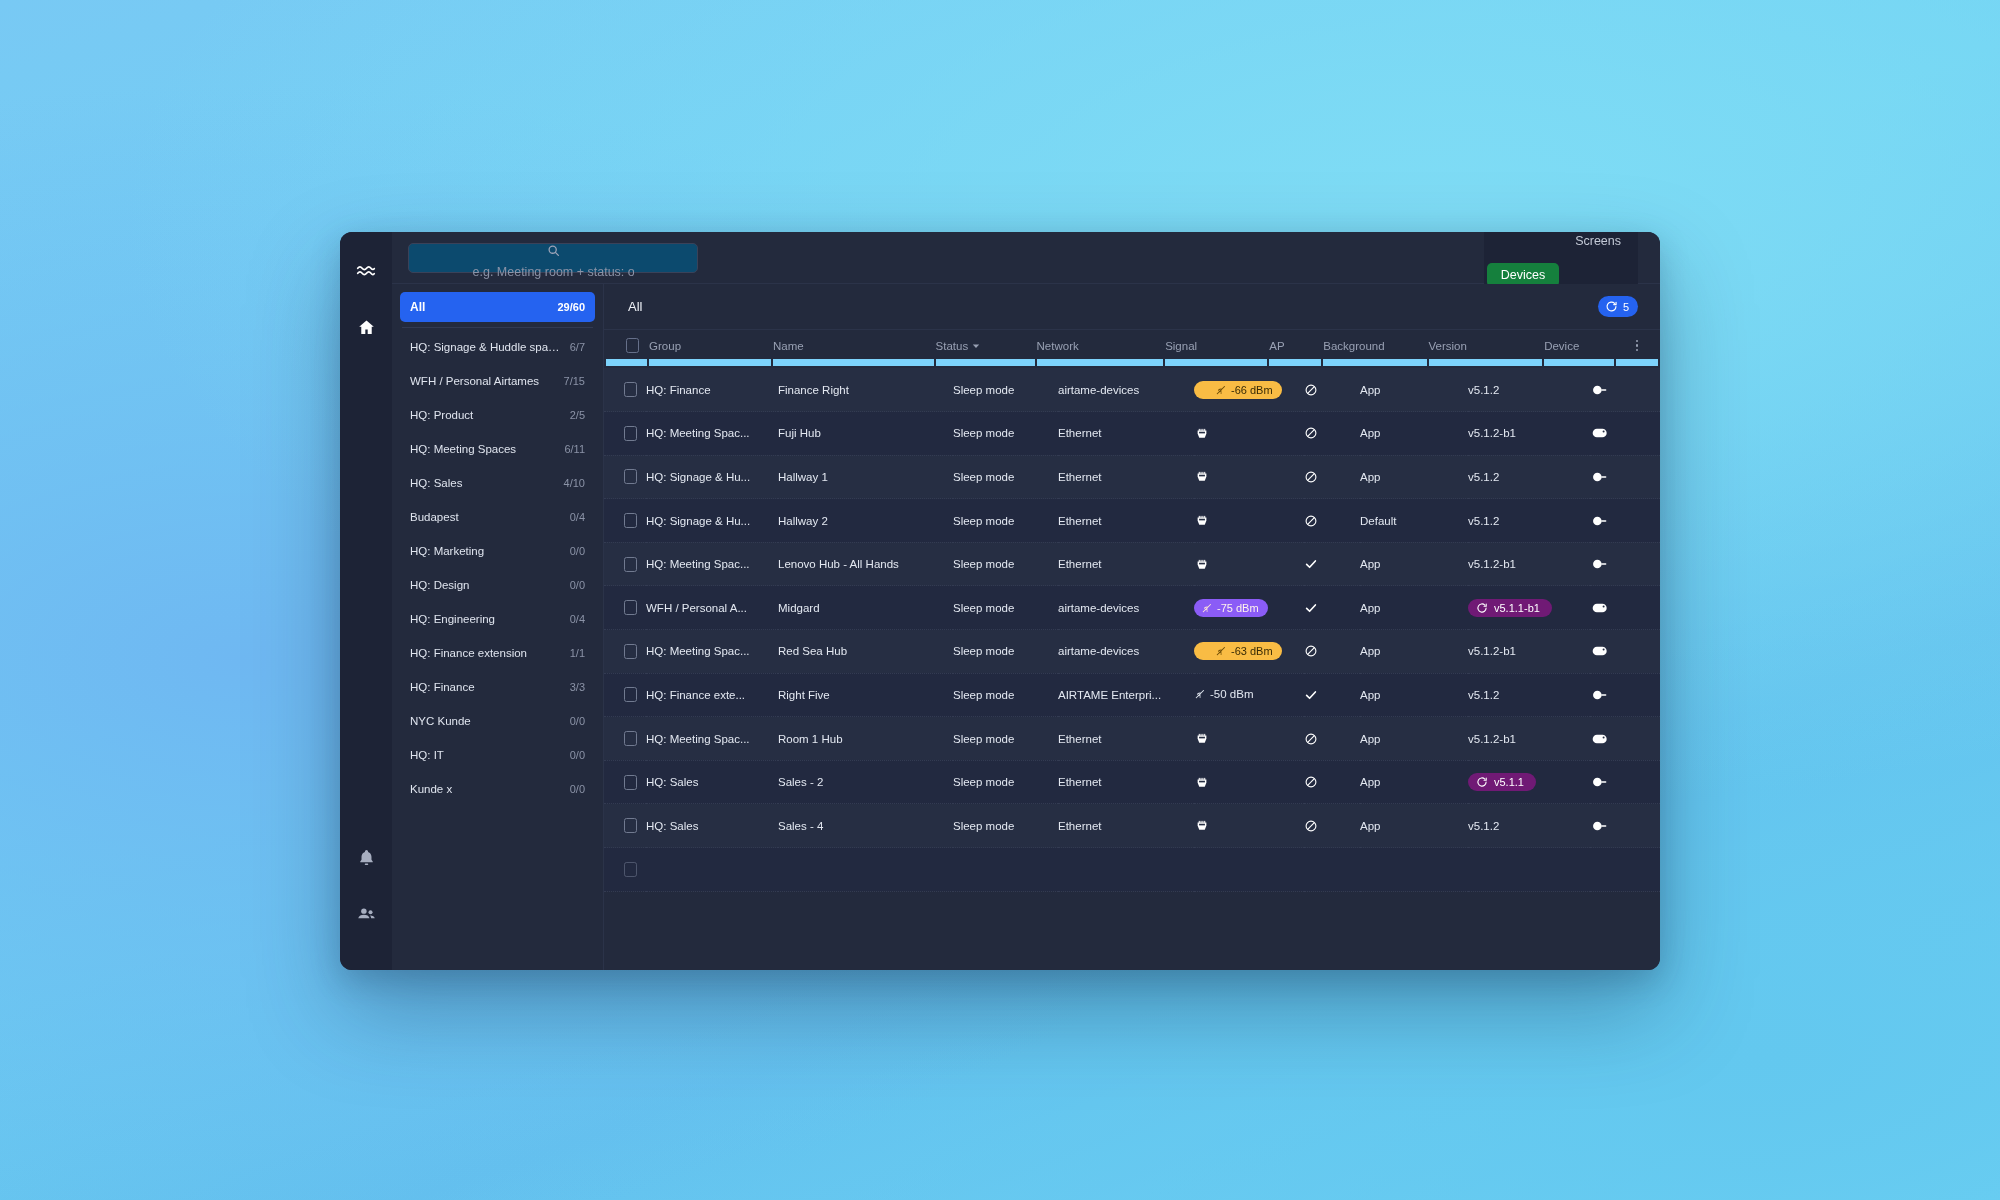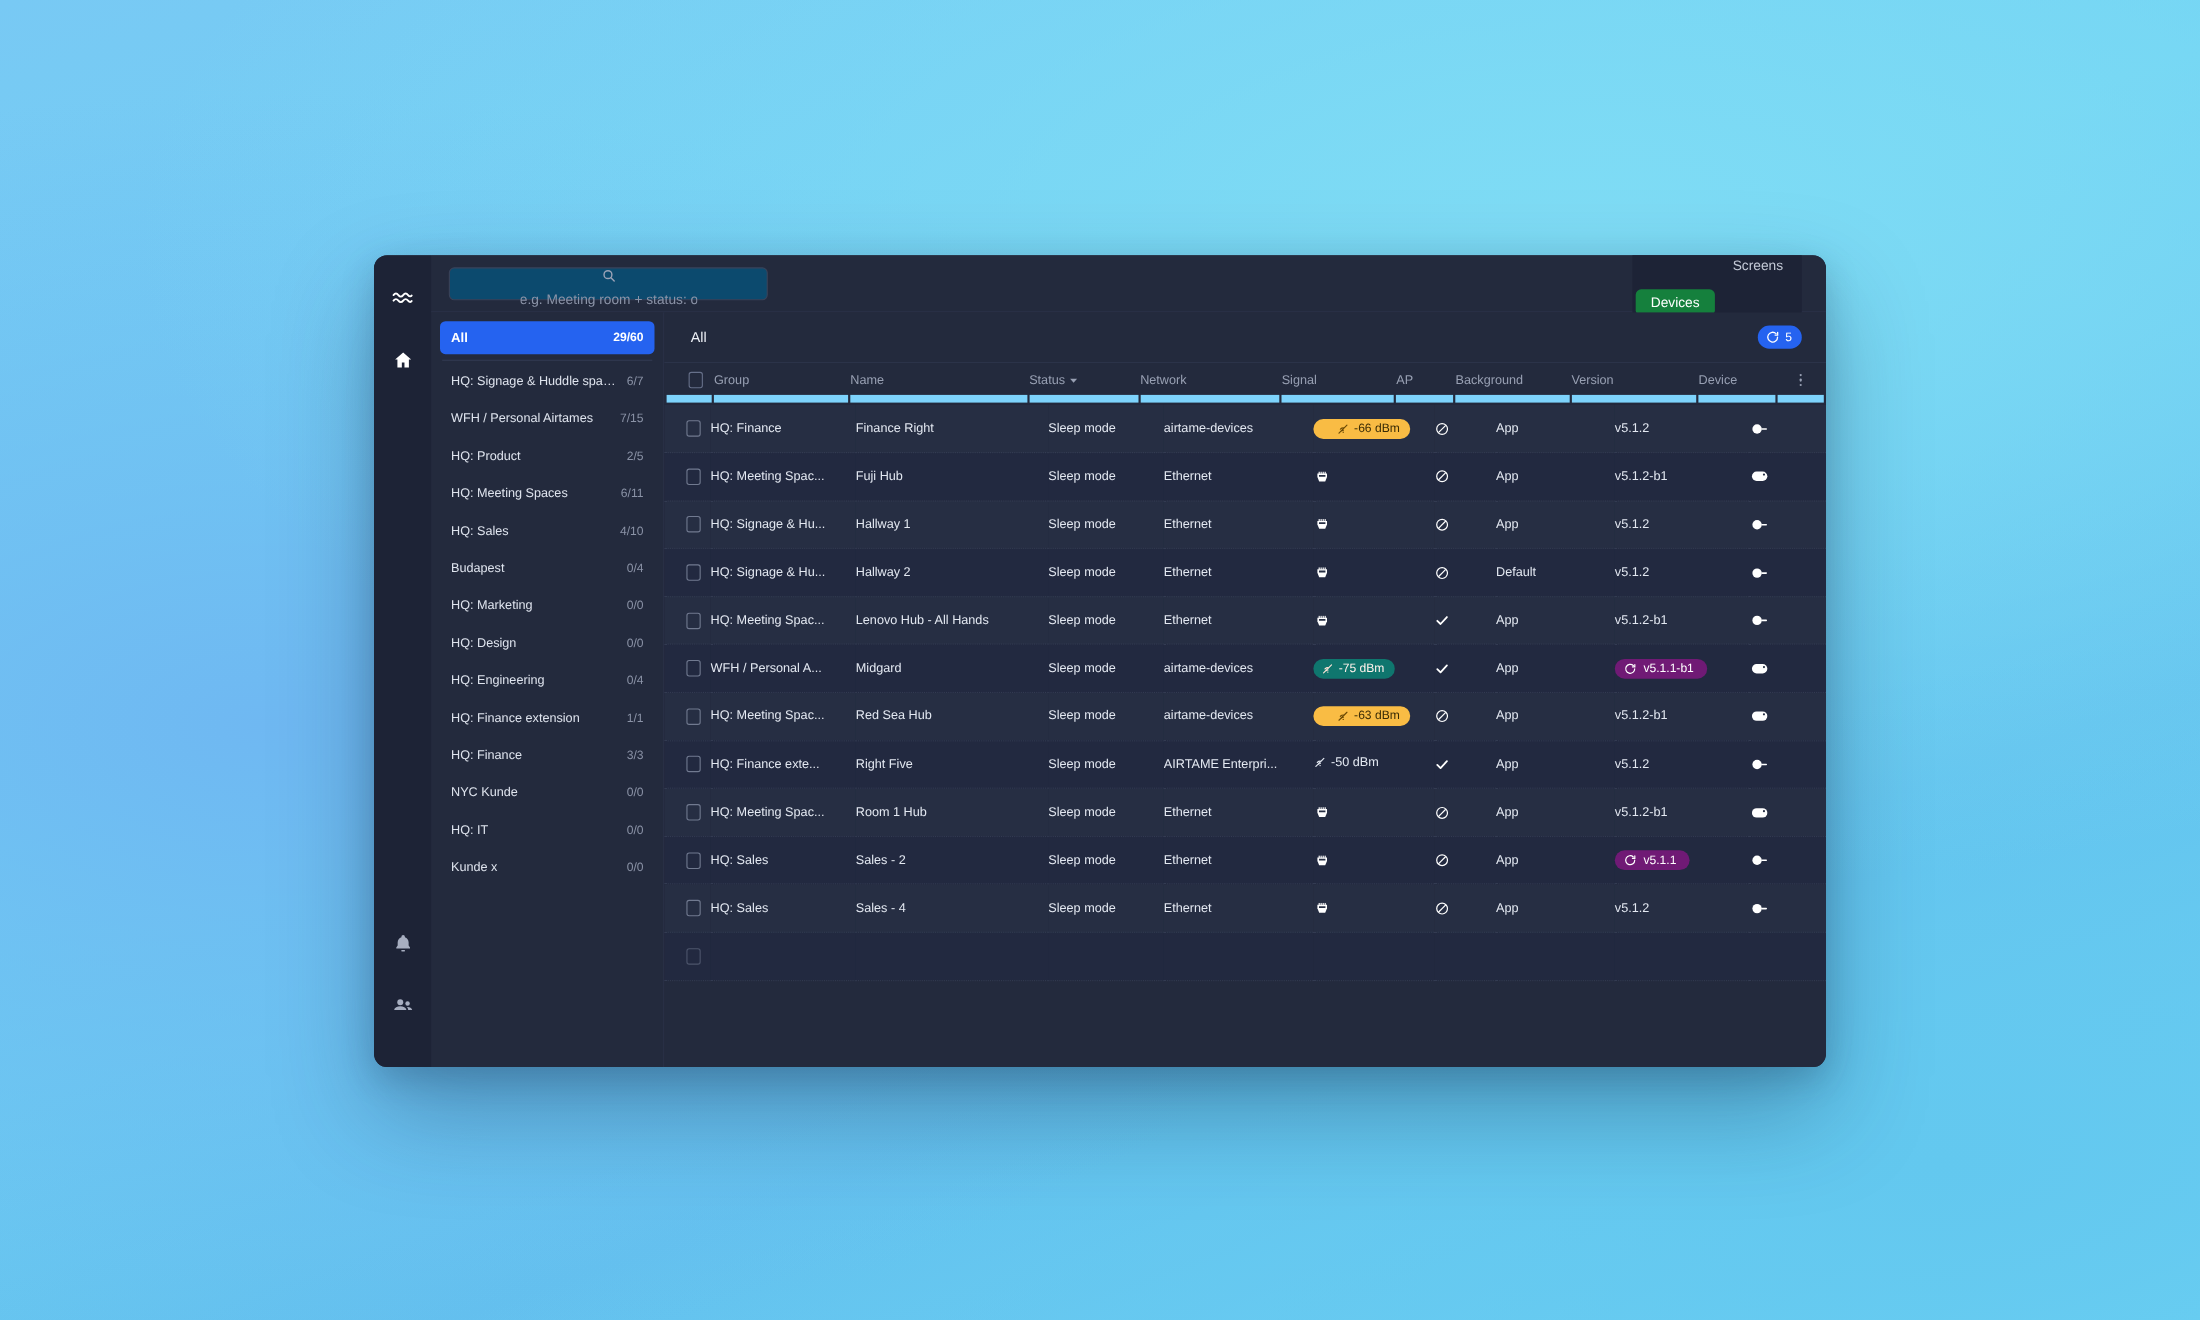"-75 dBm" .signal-badge.orange { background: #0f766e -> #8b5cf6 }
